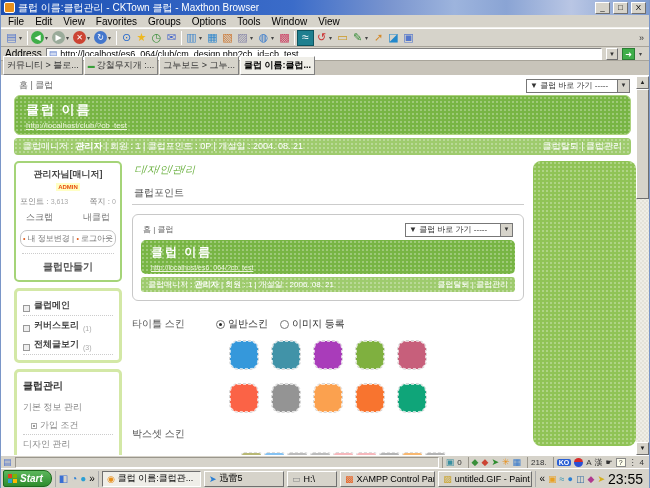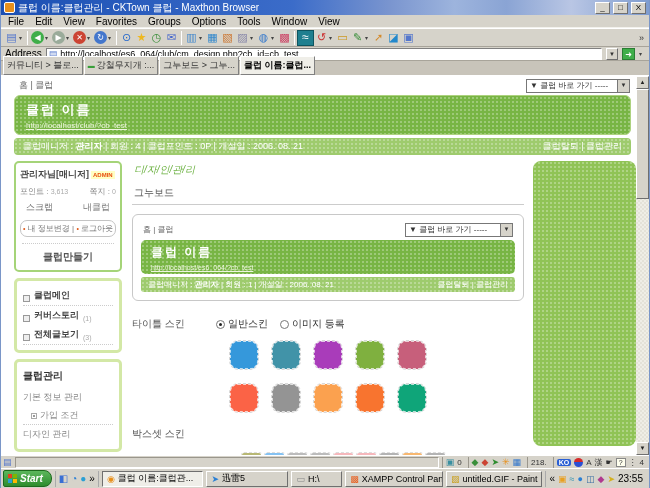"| 회원 : 4 |" span { text: 4 | 클럽포인트 : 0P | 개설일 : 2006 -> 1 | 클럽포인트 : 0P | 개설일 : 2004 }
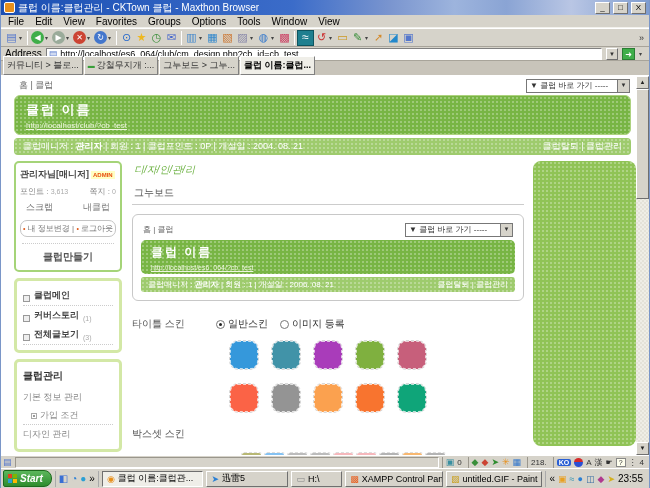"관리자님[매니저]" .uname { flex-direction: none -> column }
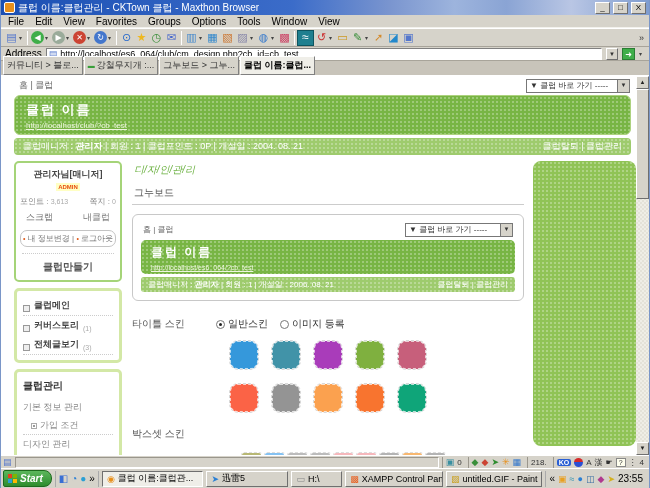"그누보드" div.prevlabel { text: 그누보드 -> 클럽포인트 }
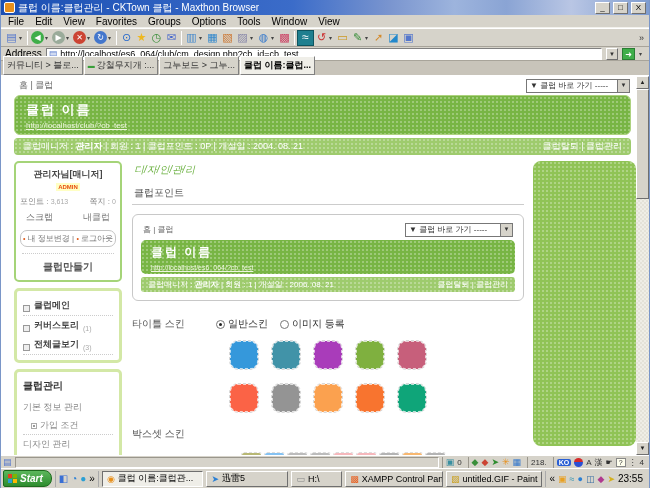"23:55" .clock { font-size: 10px -> 14px }
